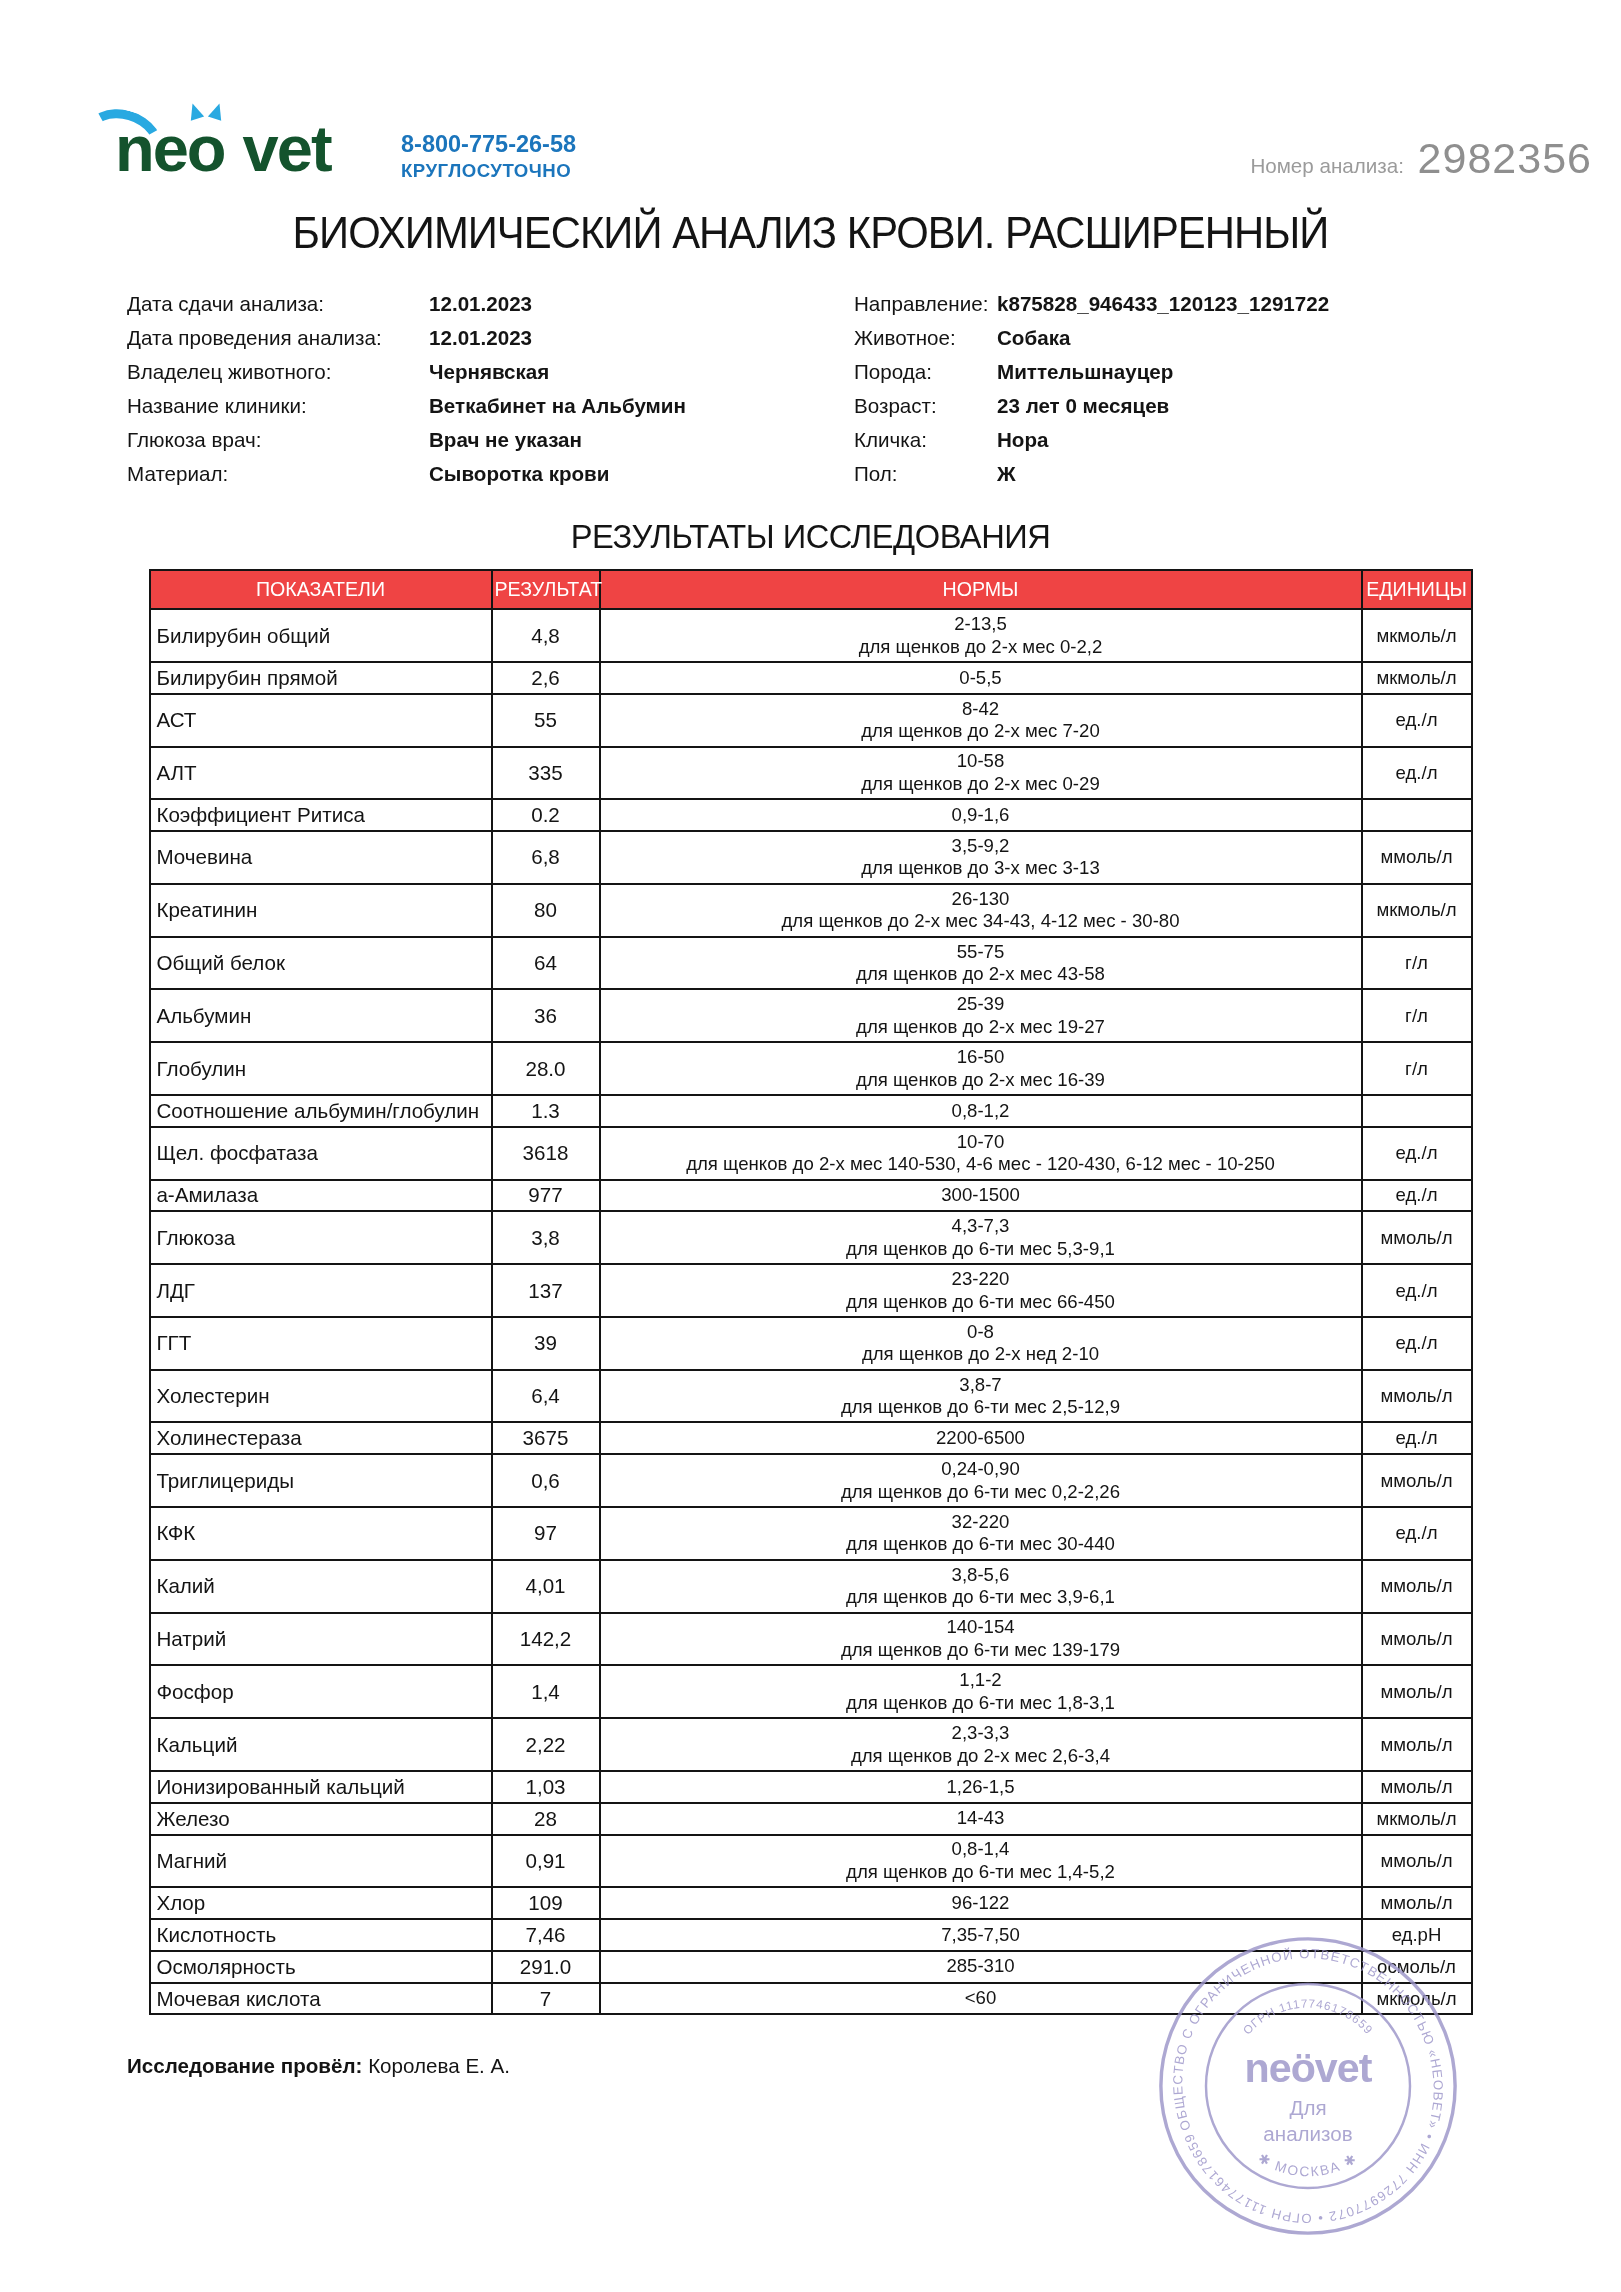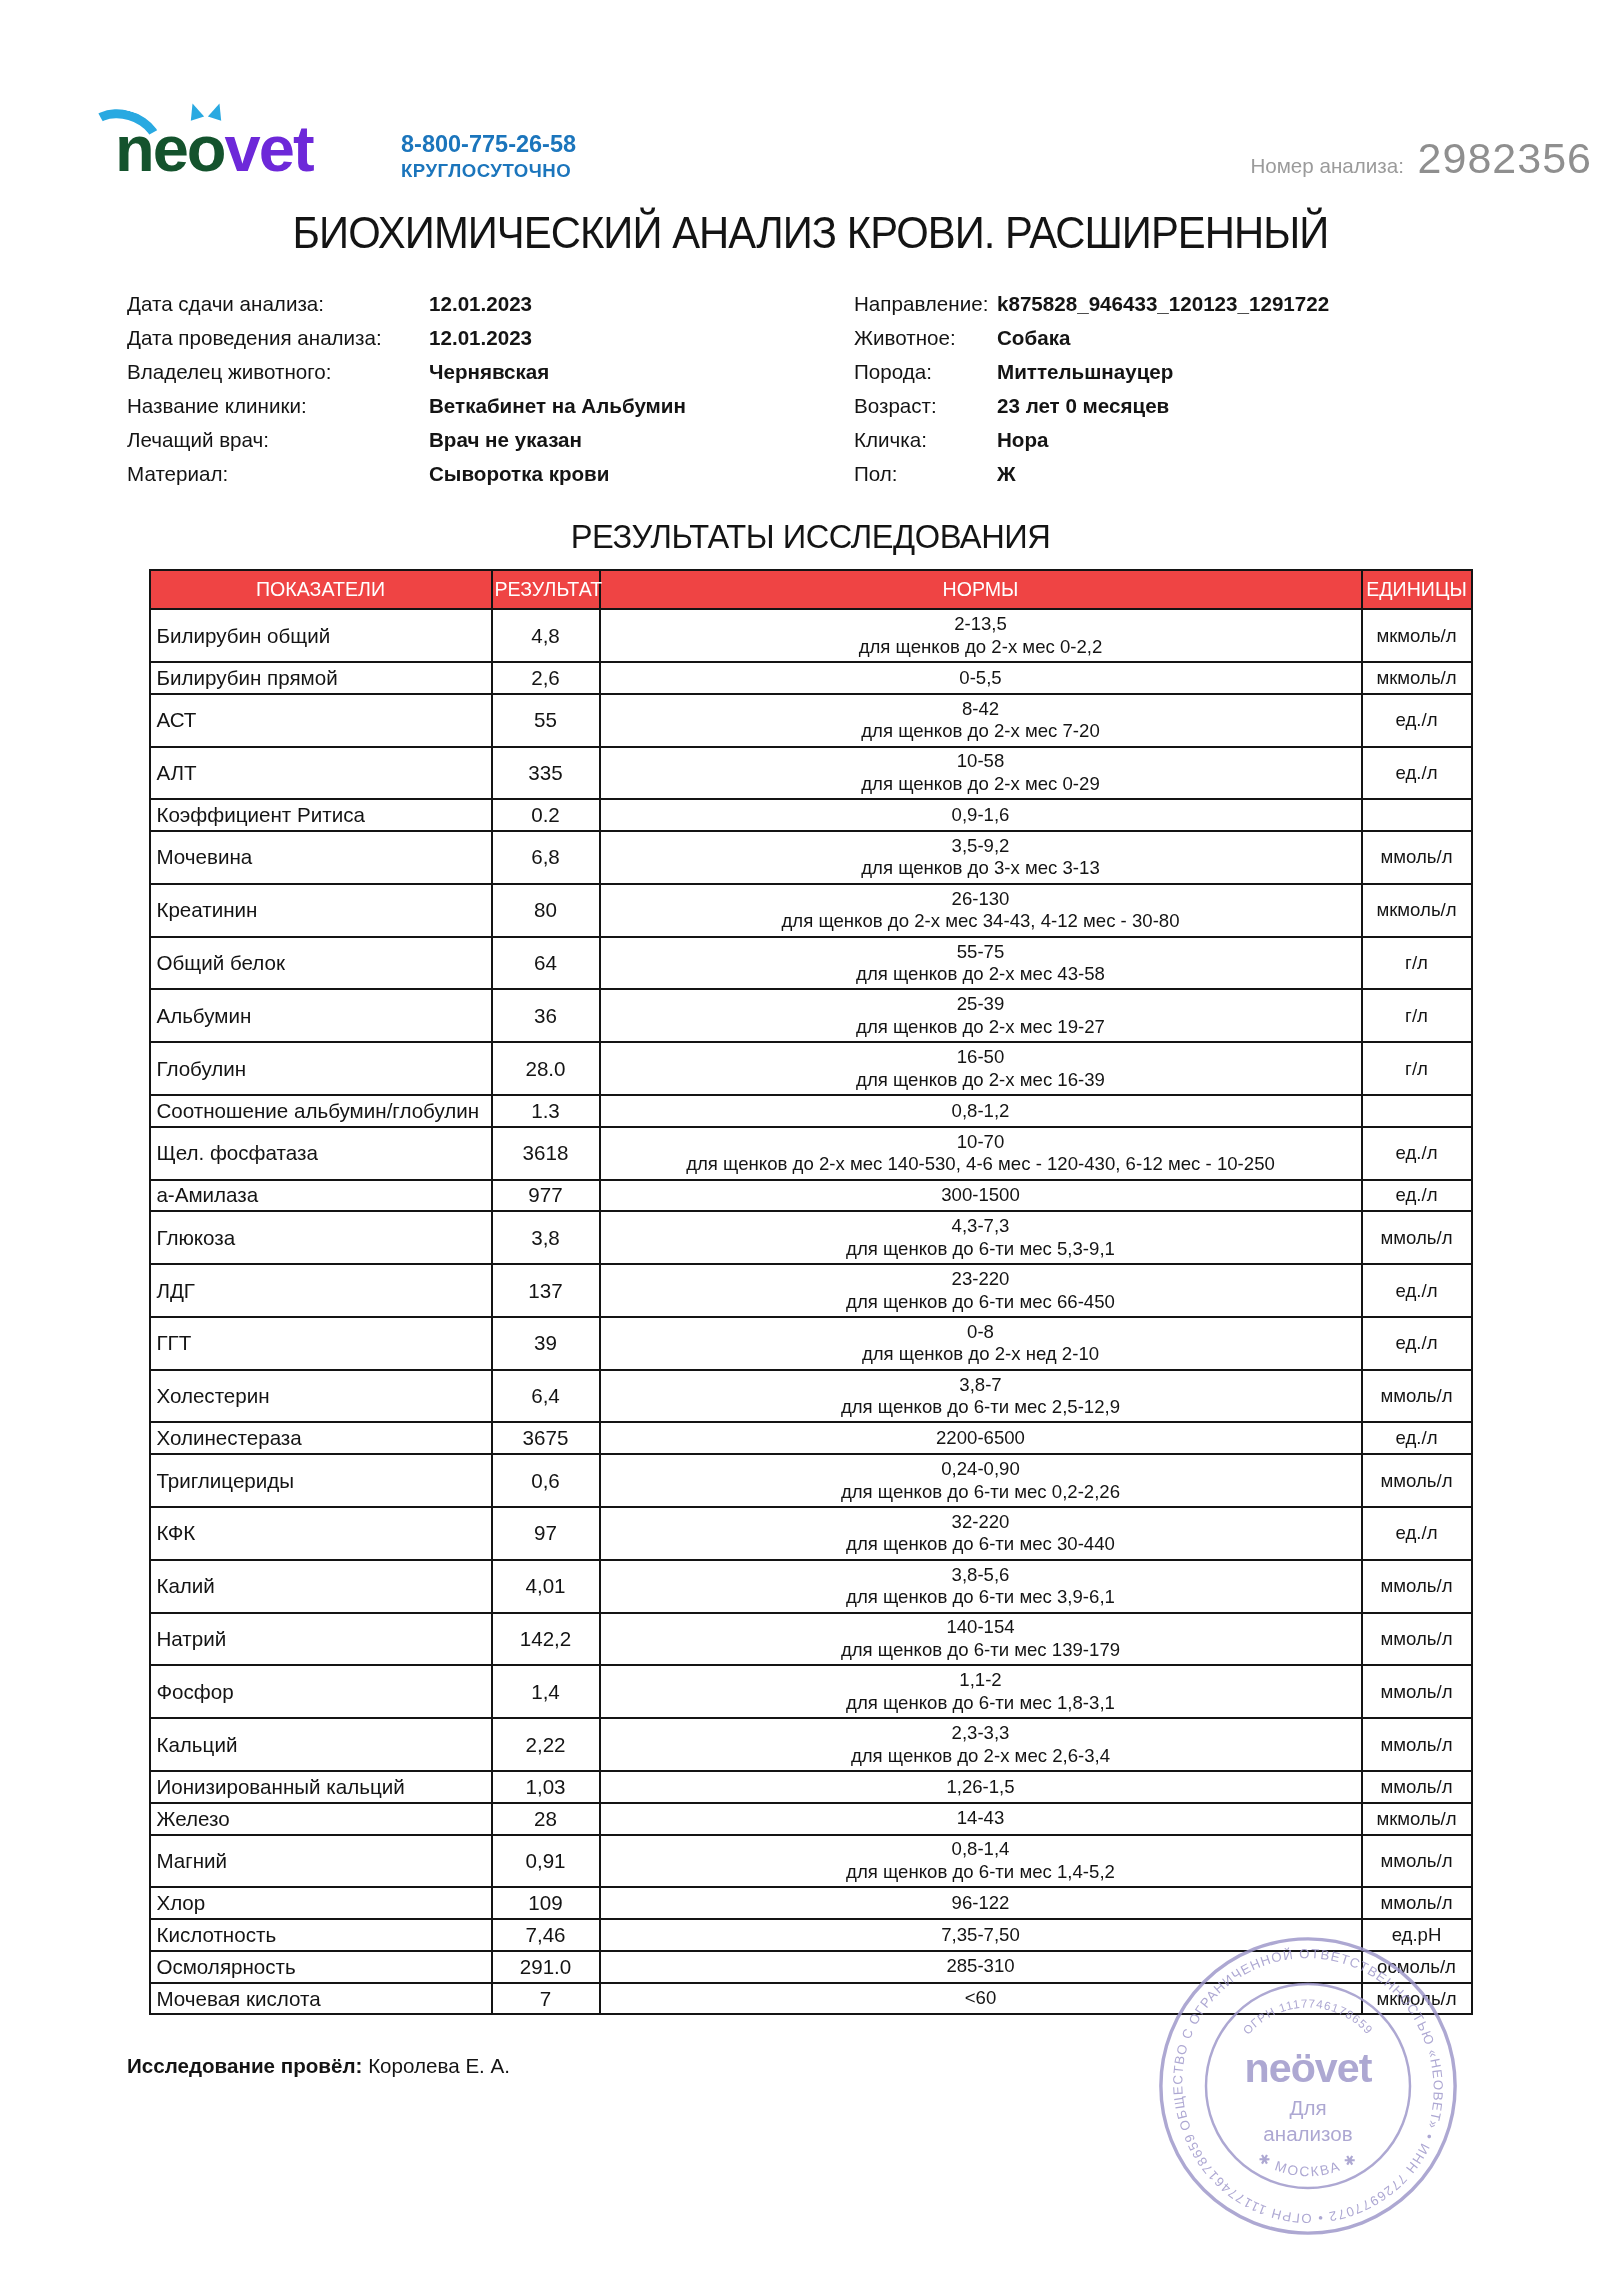"vet" .logo .purple { color: #6d28d9 -> #14532d; margin-left: none -> 18px }
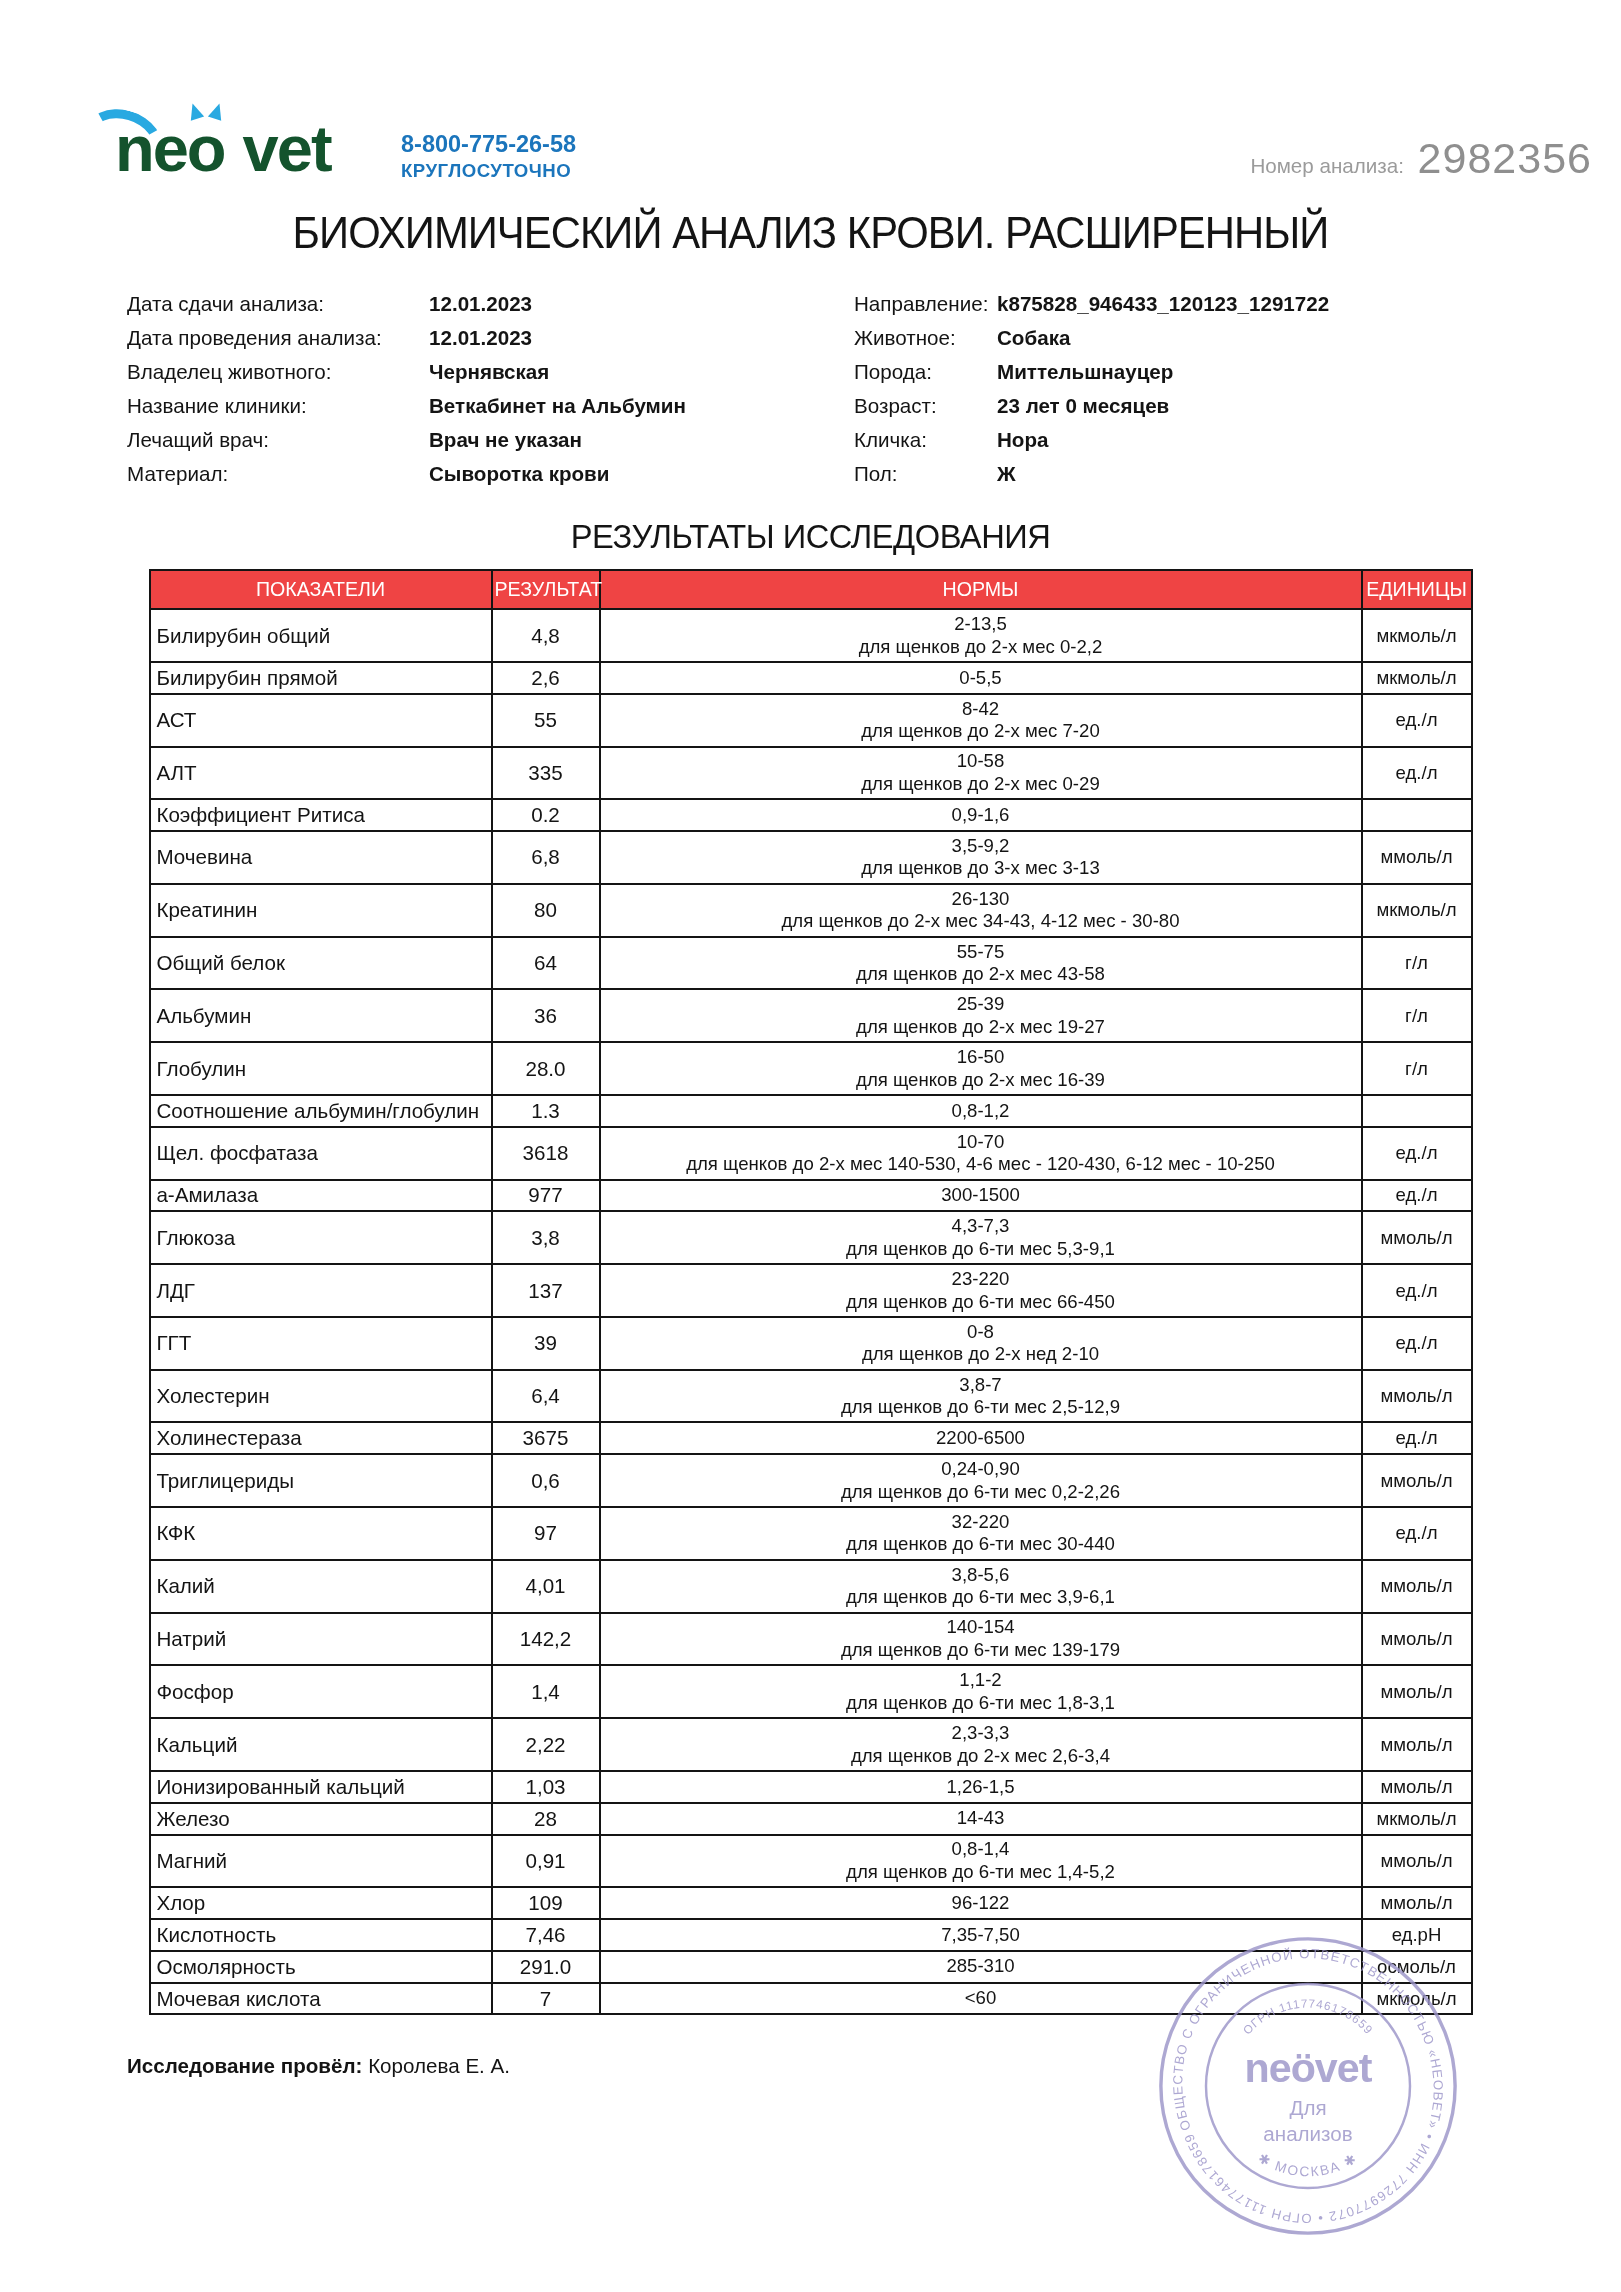"Лечащий врач:" div.pi-label { text: Лечащий -> Глюкоза }
